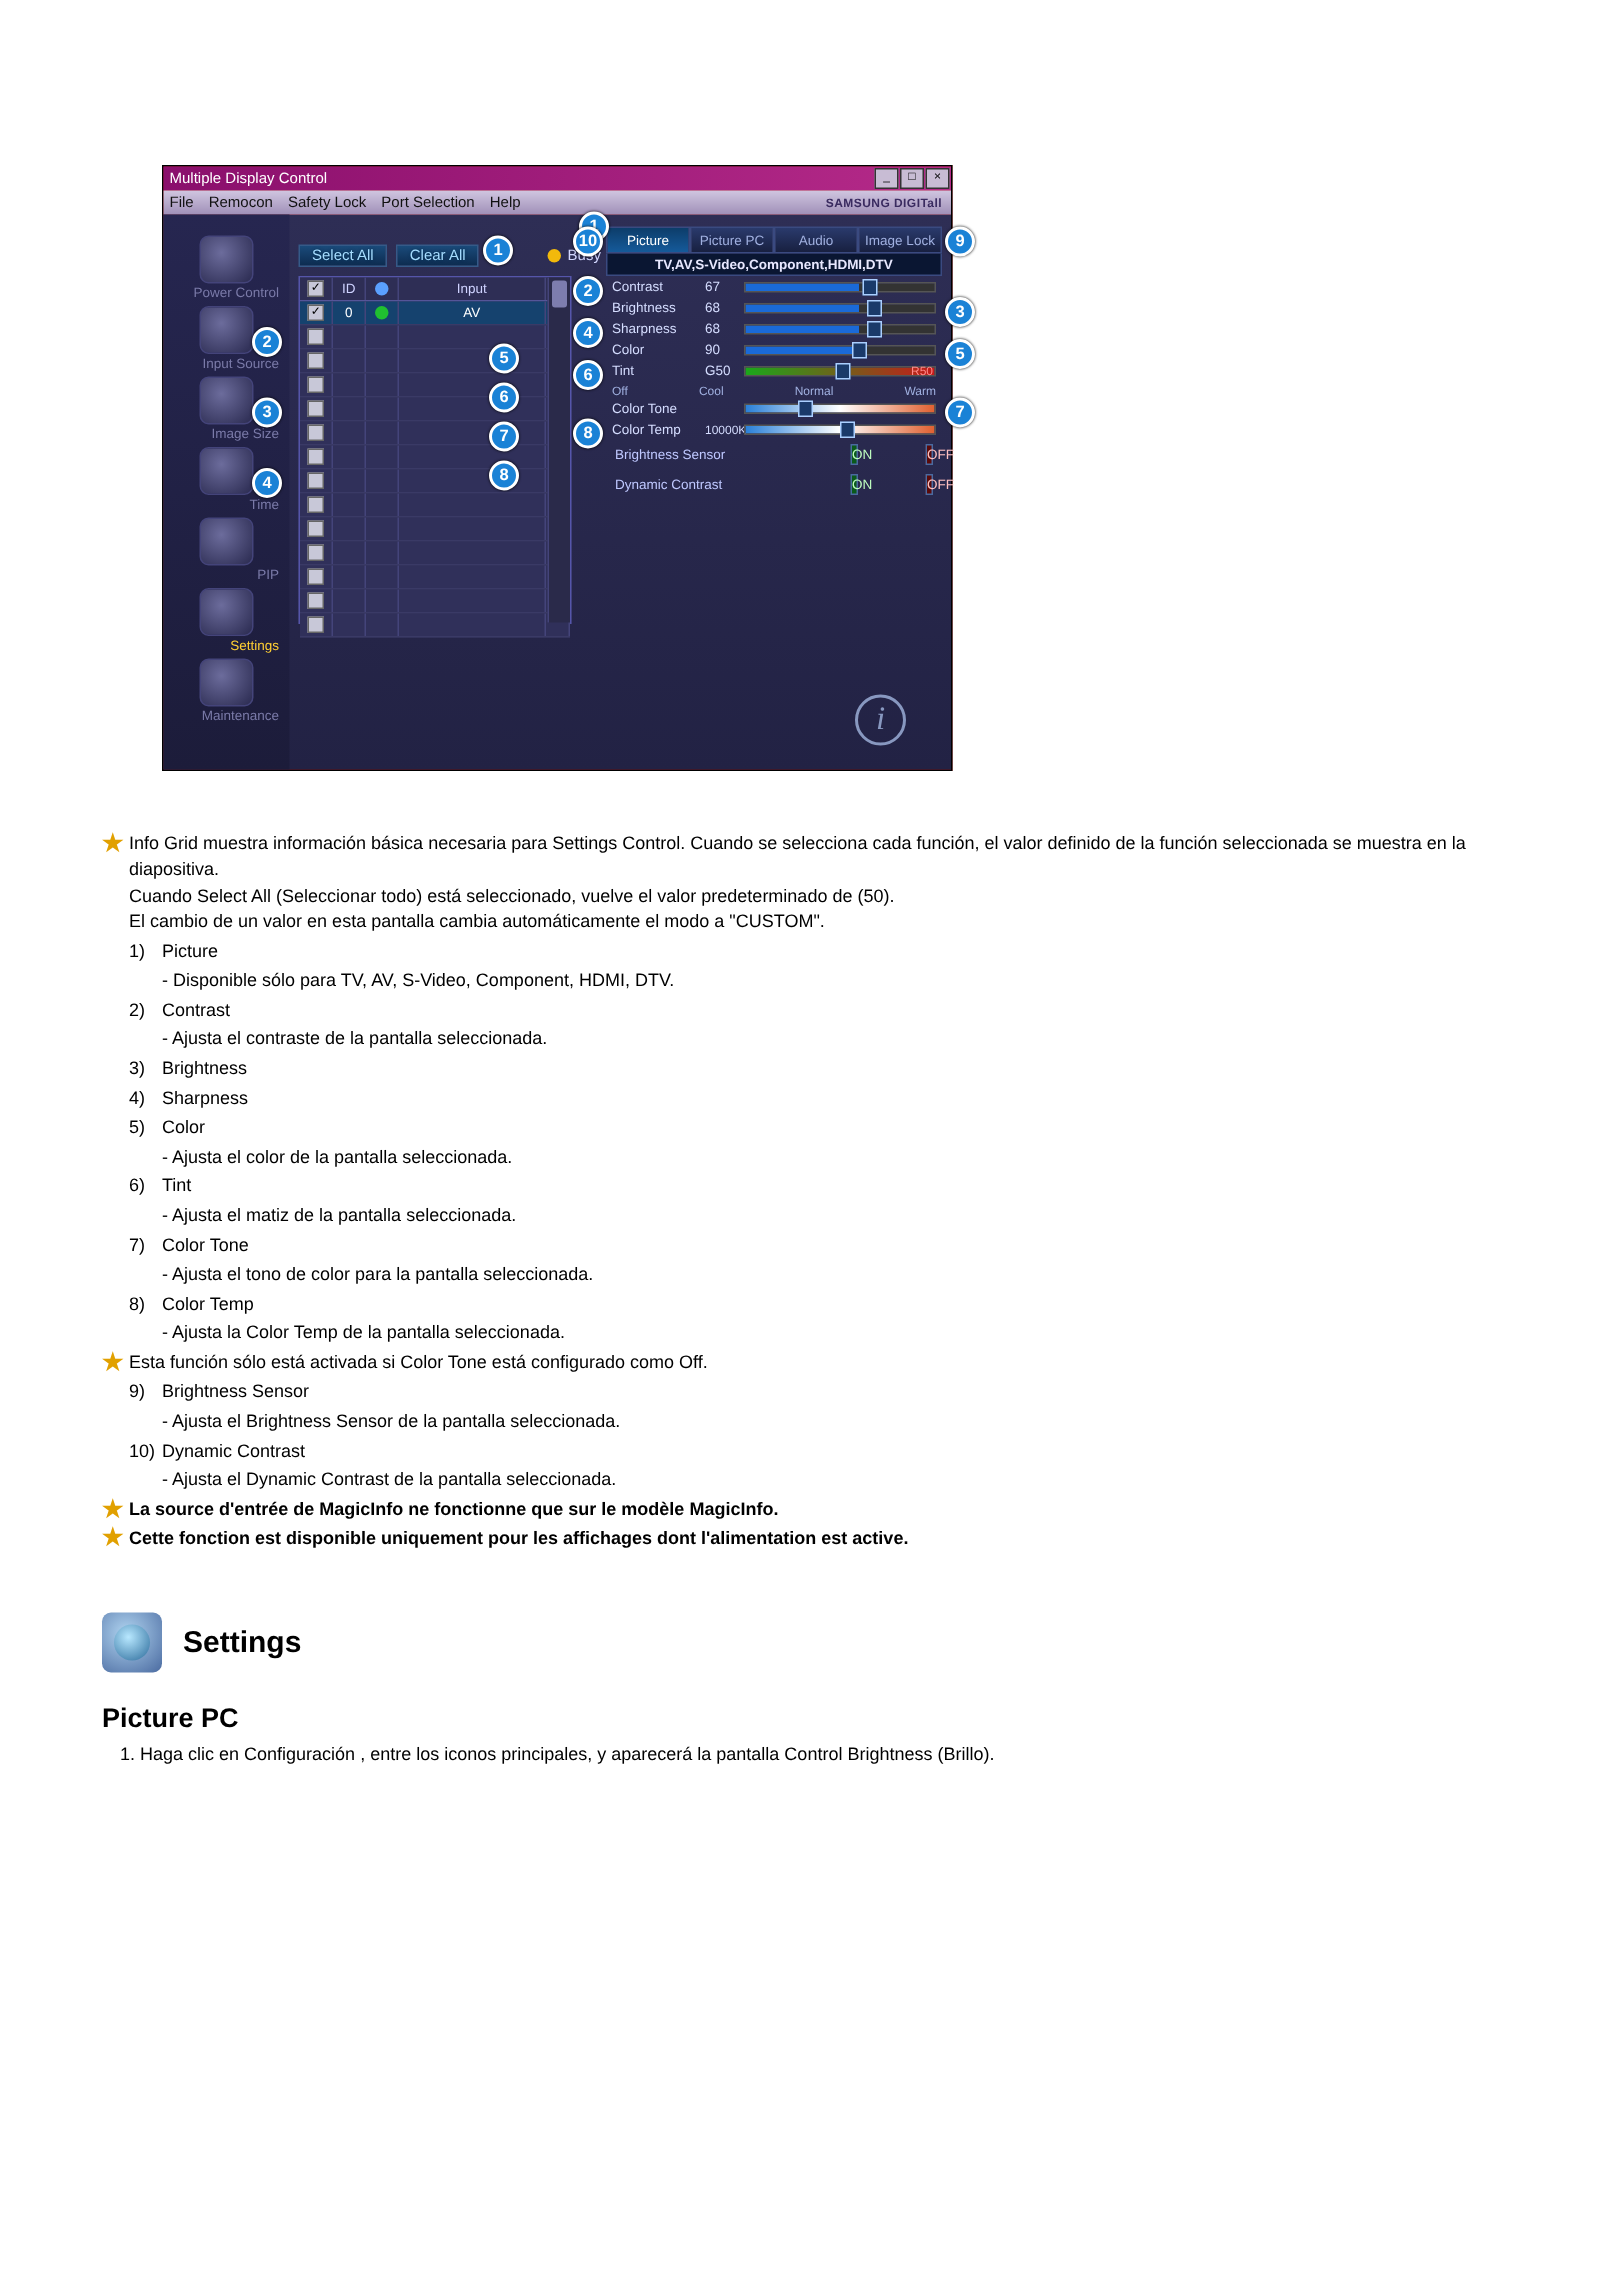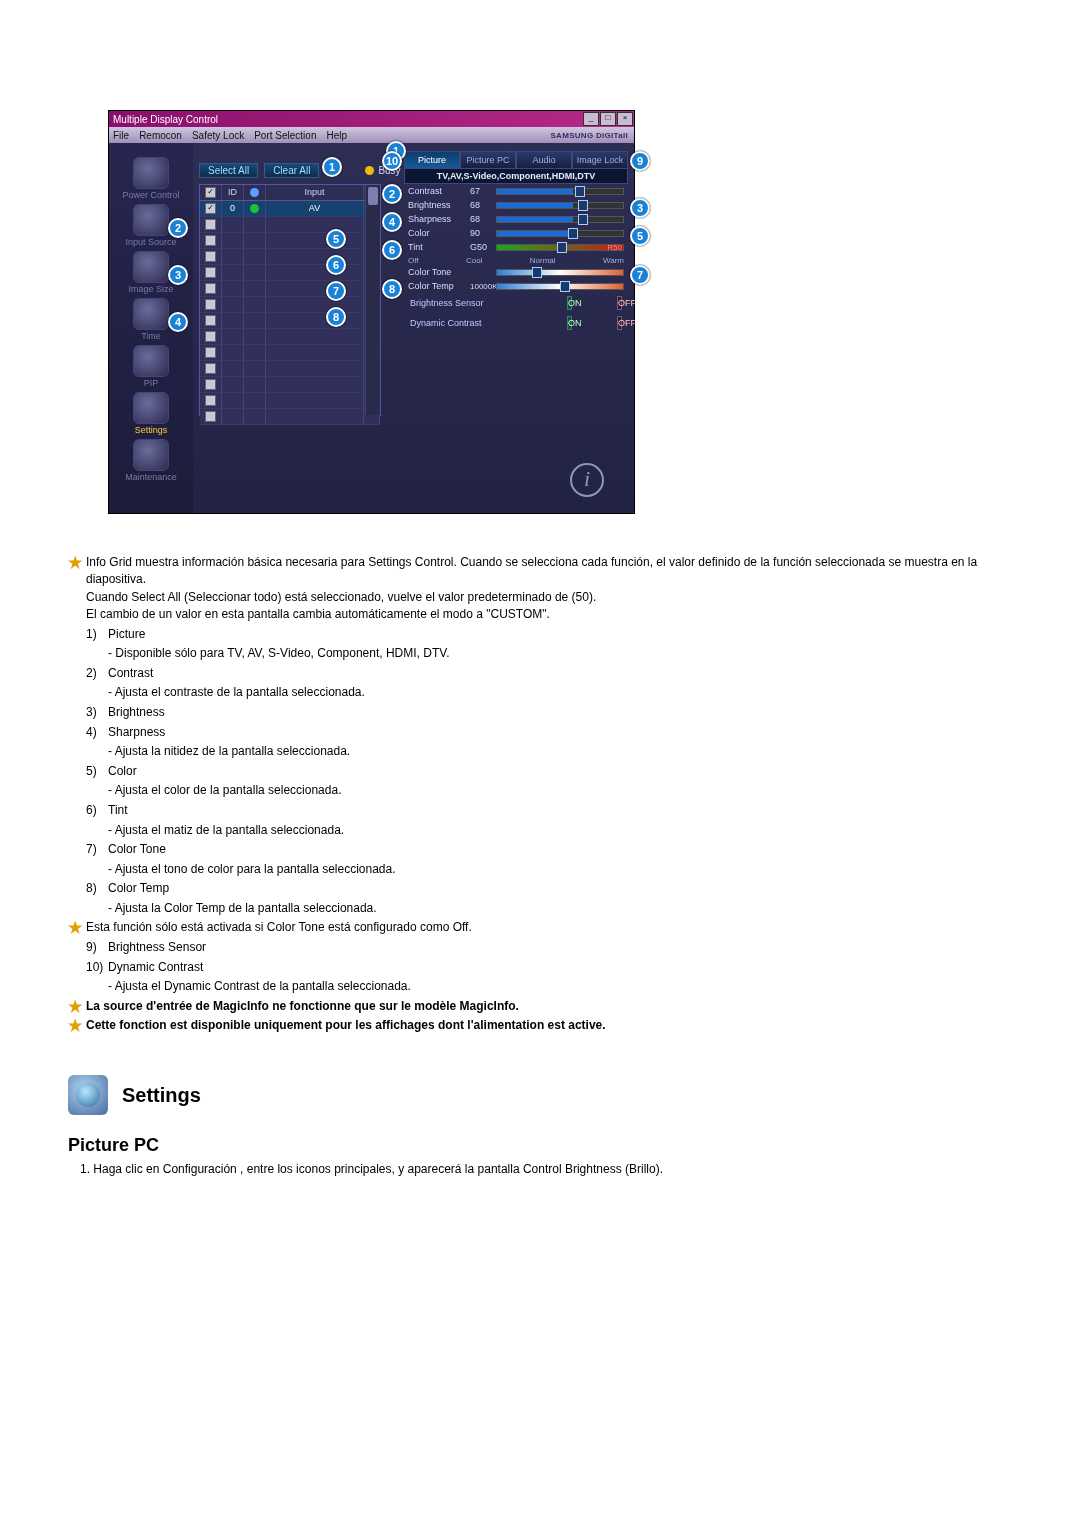"Power Control" .side-label { text-align: none -> right }
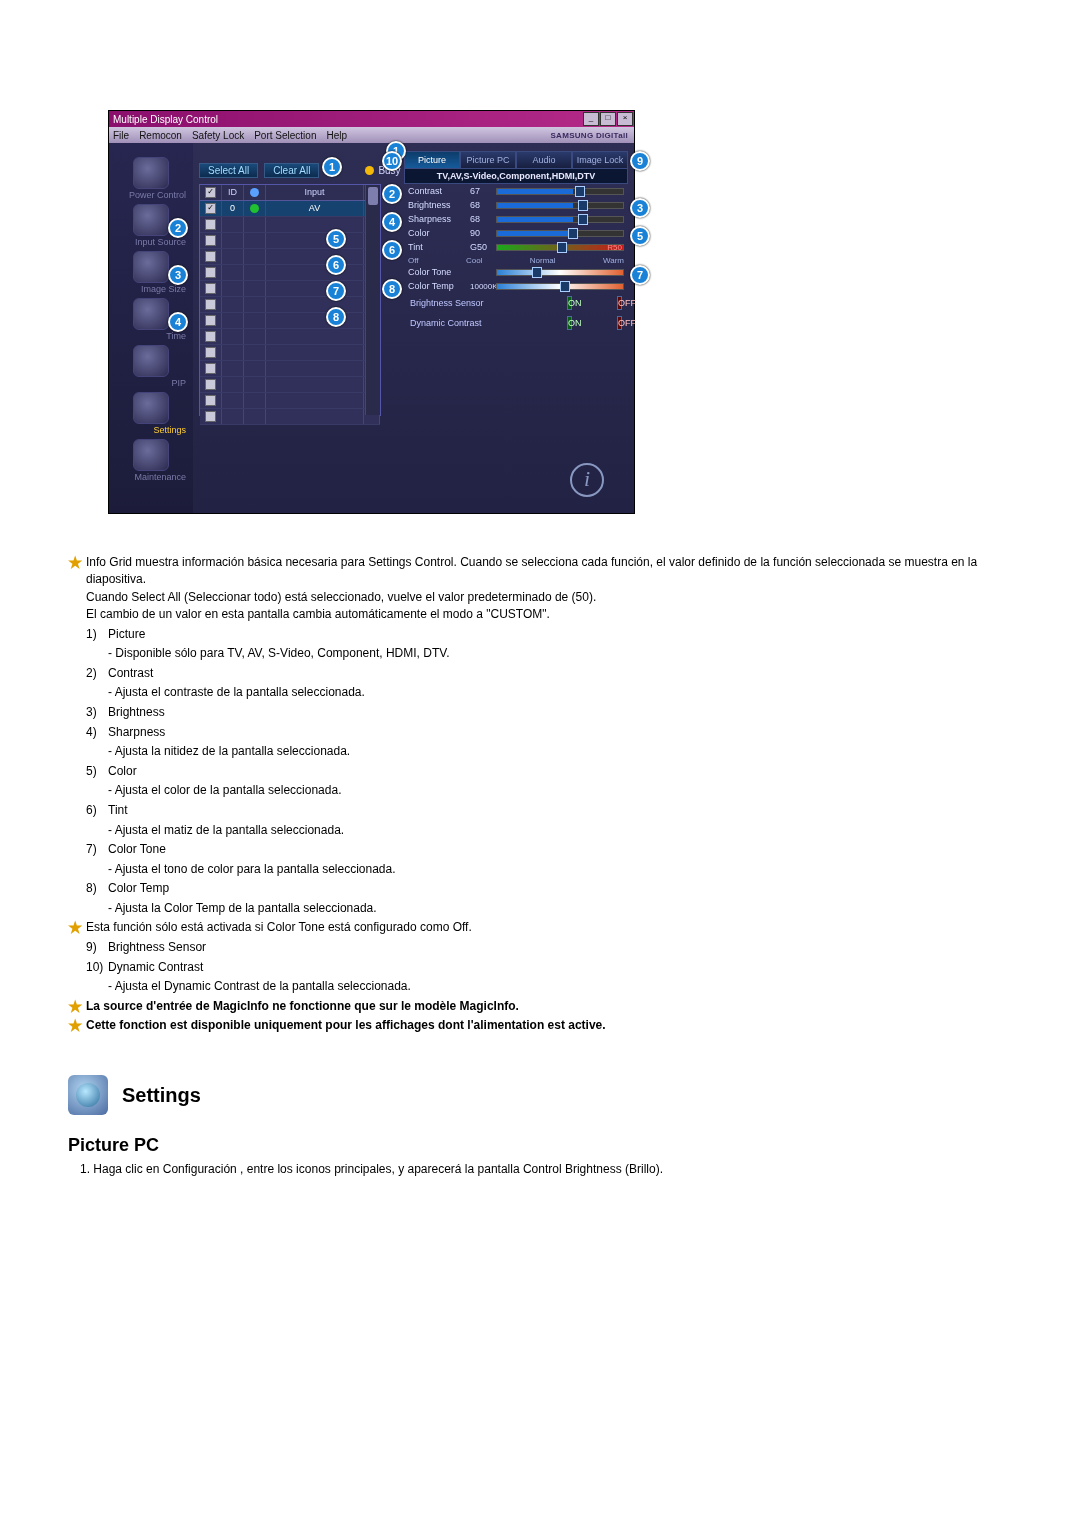"- Ajusta la nitidez de" div.note-row { html: <div> <span>★</span> <span></span> <div>- Ajusta la nitidez de la pantalla seleccionada.</div> </div> -> none }
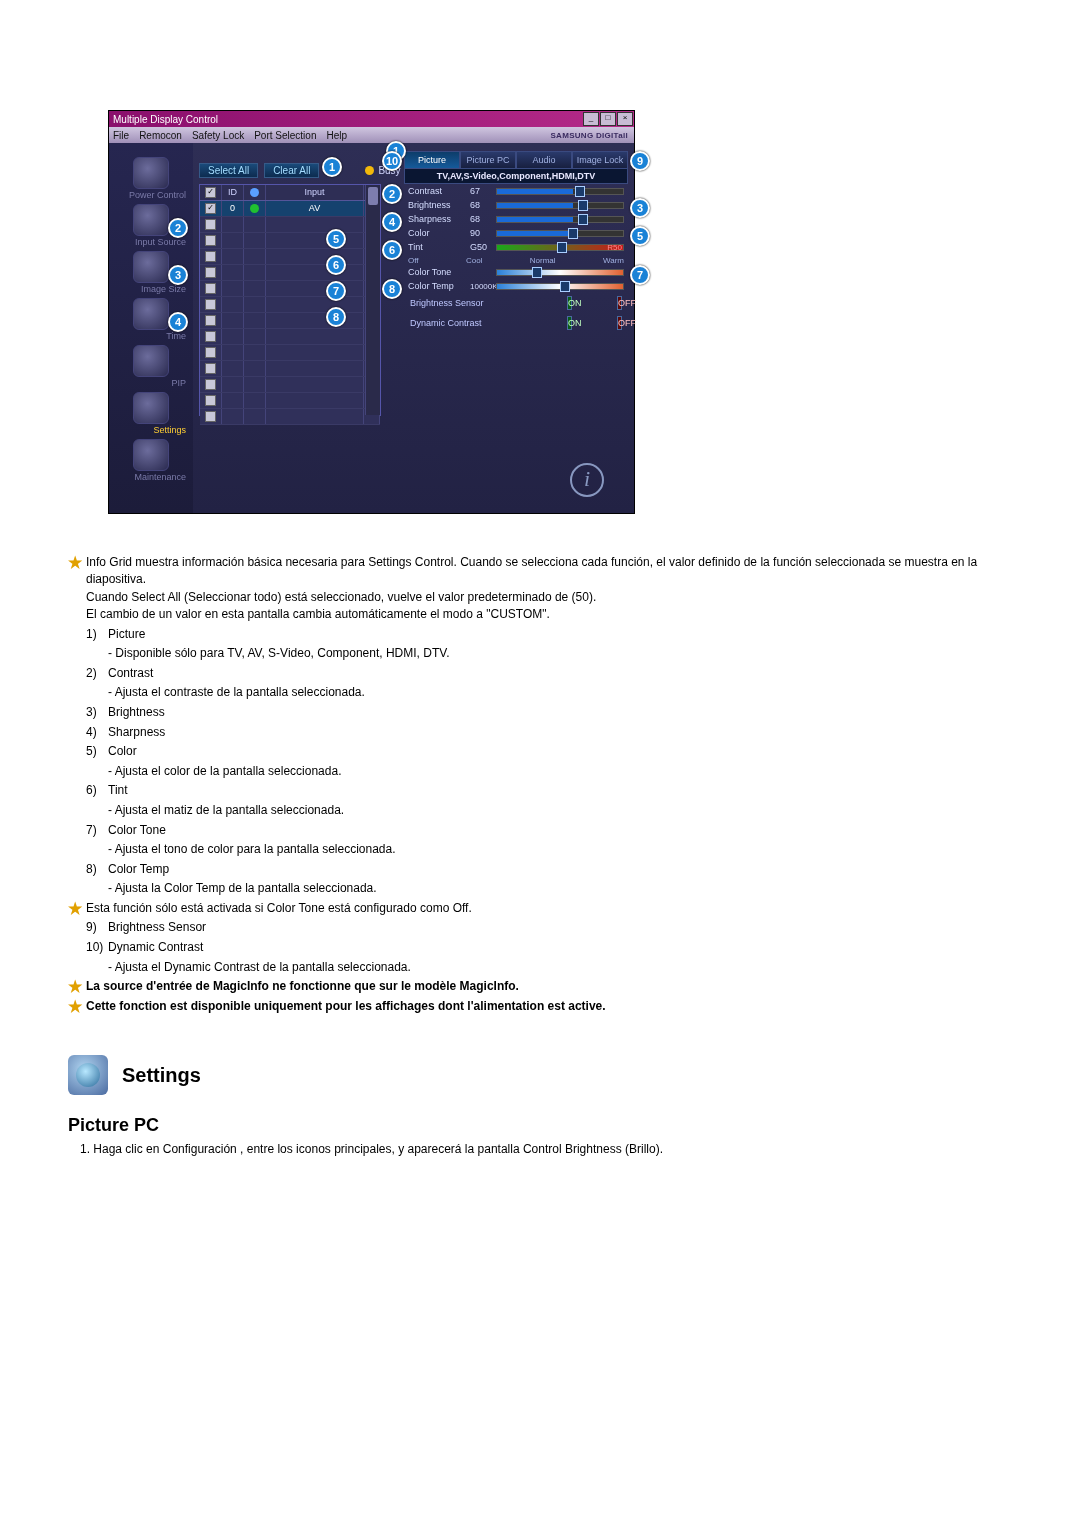"- Ajusta el Brightness Sensor" div.note-row { html: none -> <div> <span>★</span> <span></span> <div>- Ajusta el Brightness Sensor de la pantalla seleccionada.</div> </div> }
